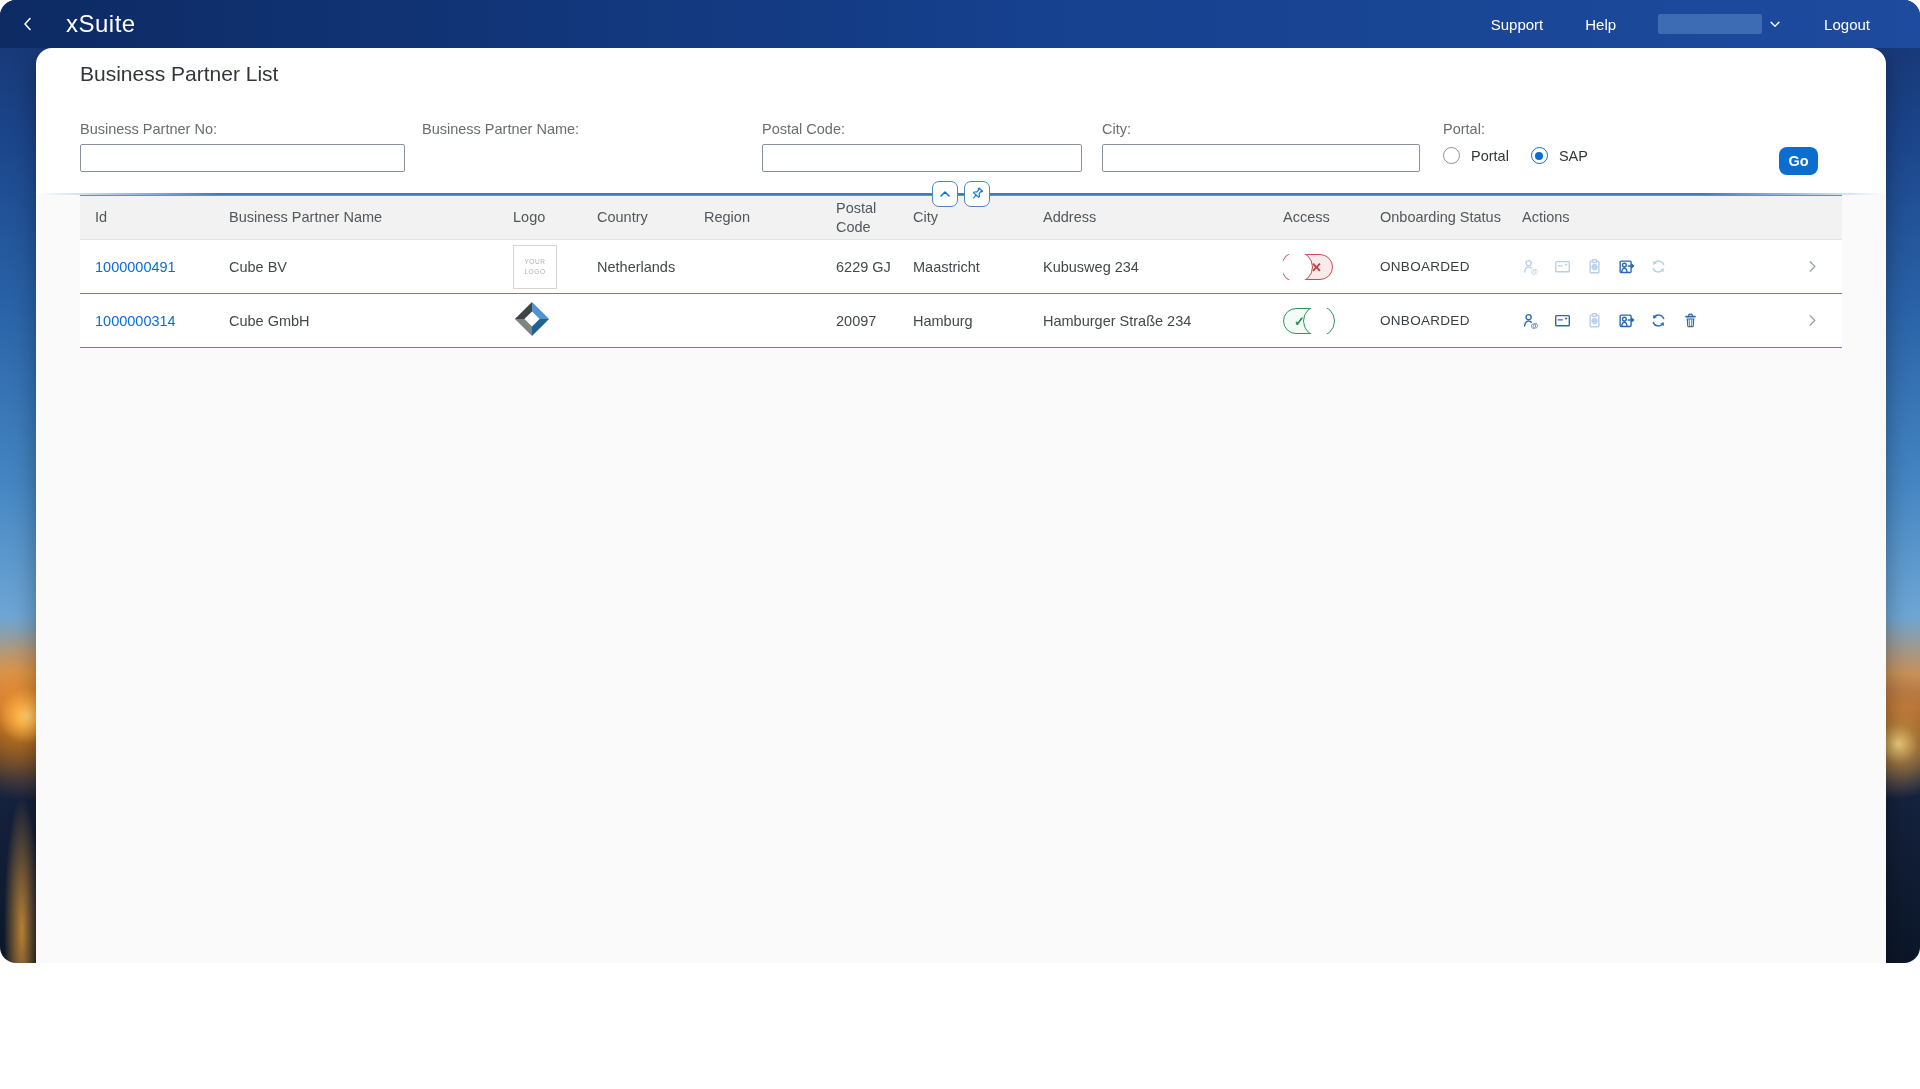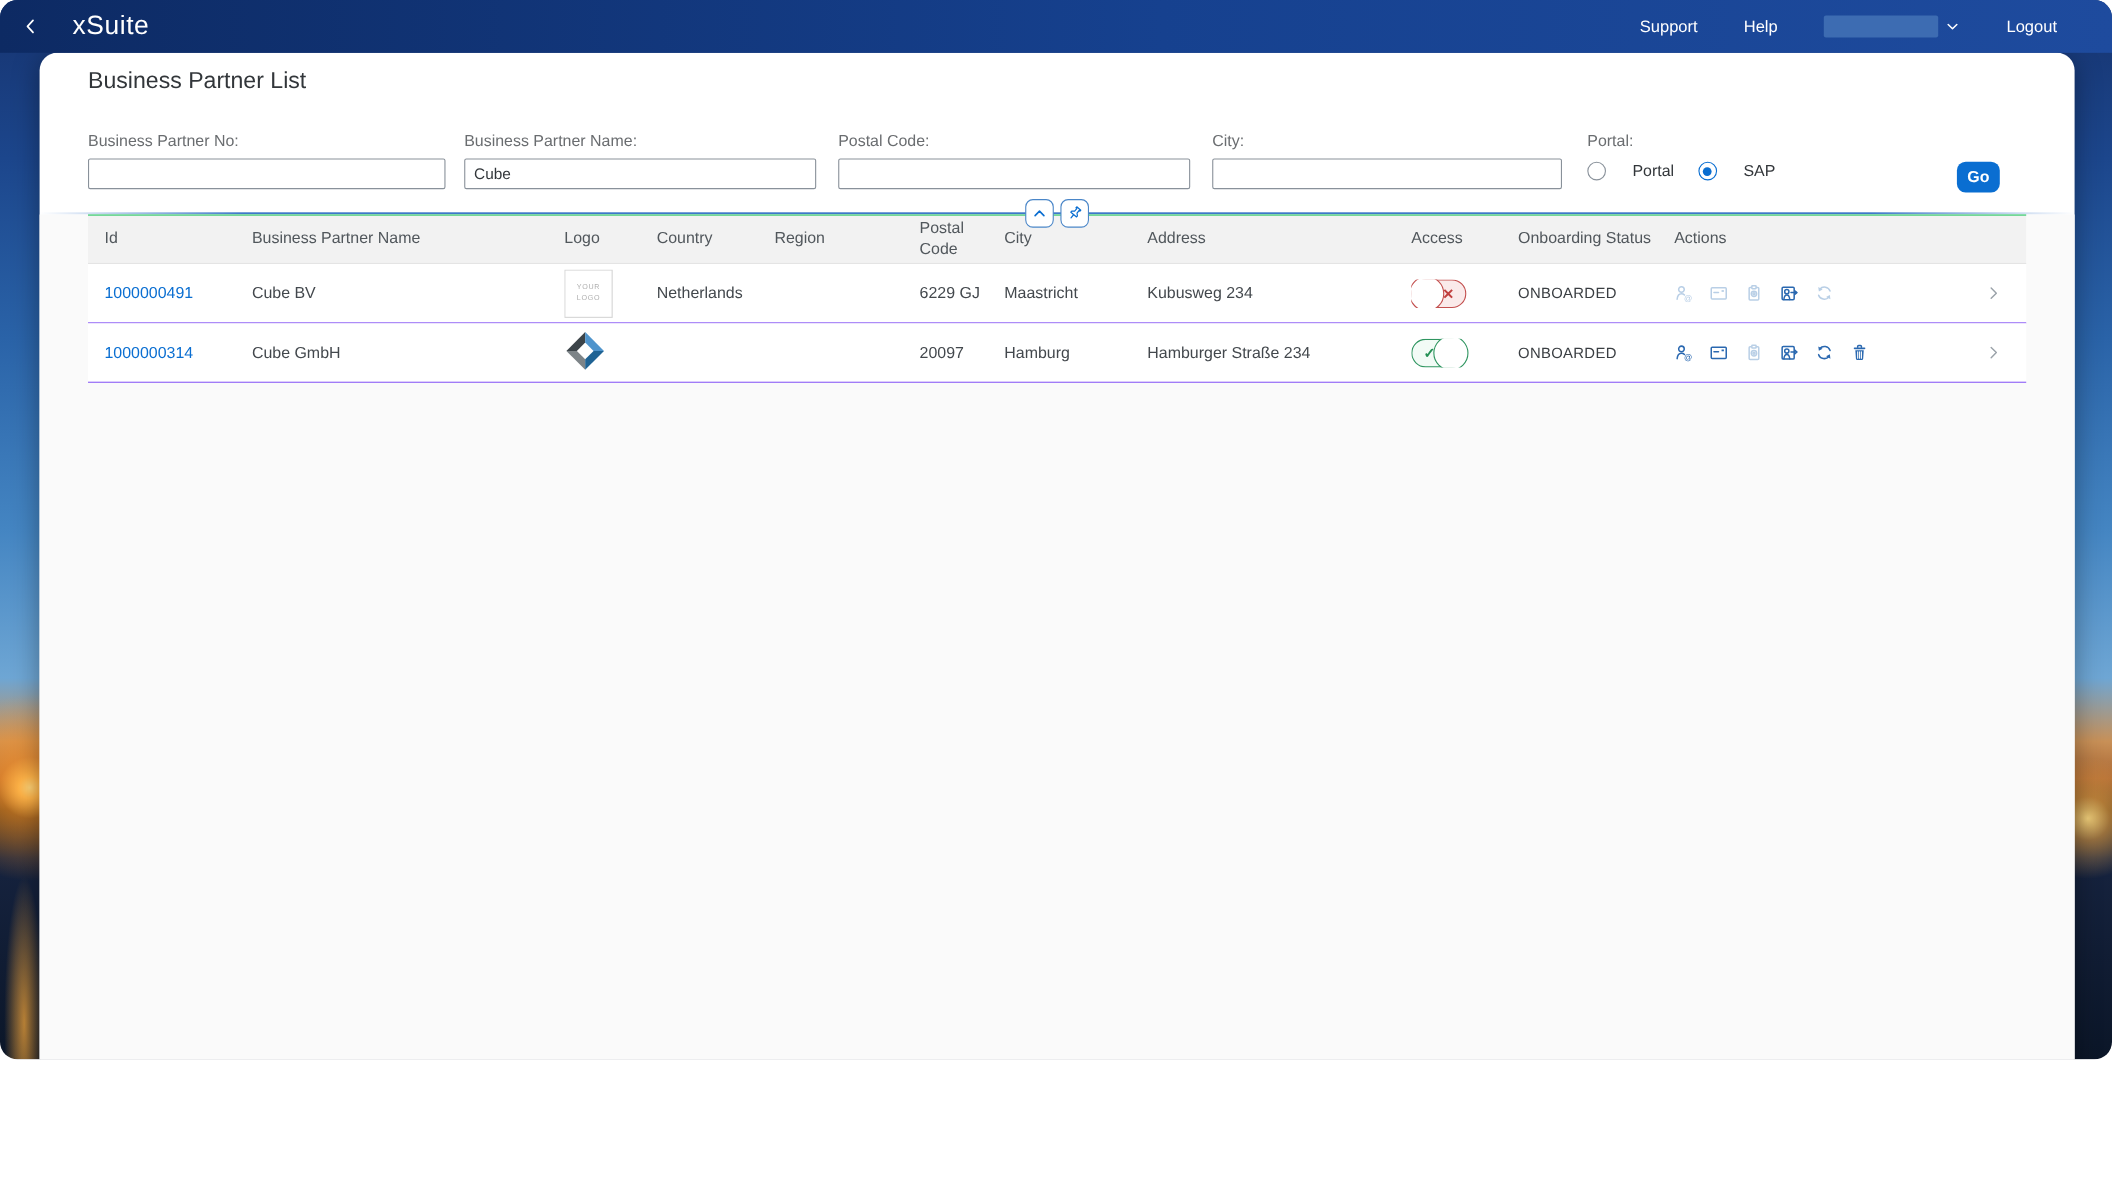"Cube" input { html: <input> -> none }
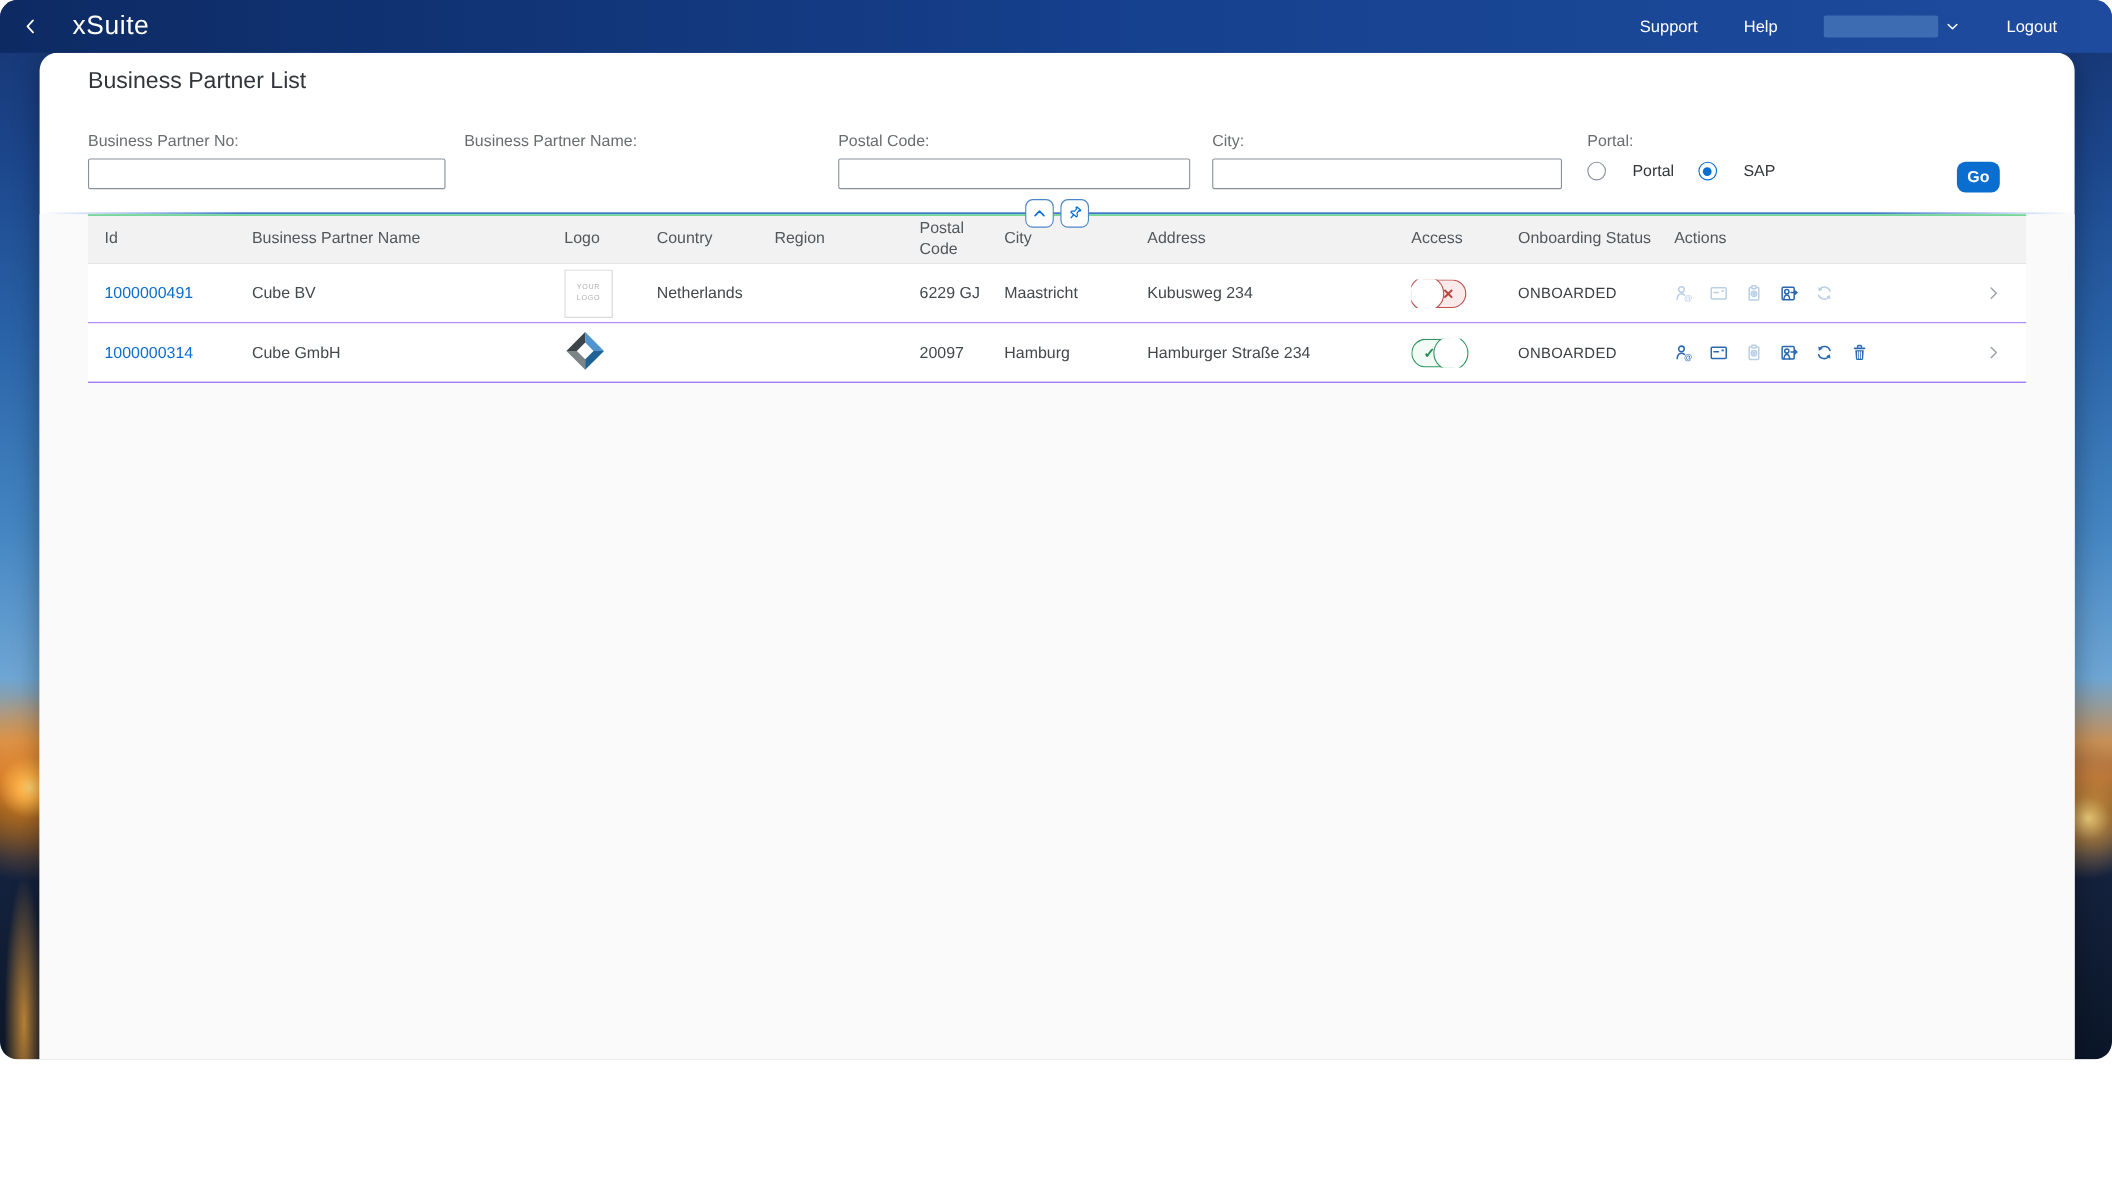"Portal" .radio { gap: 24px -> 11px }
